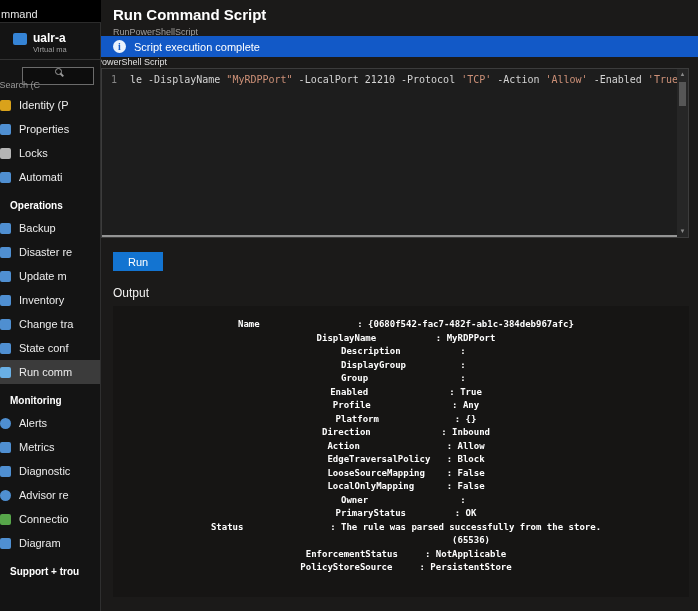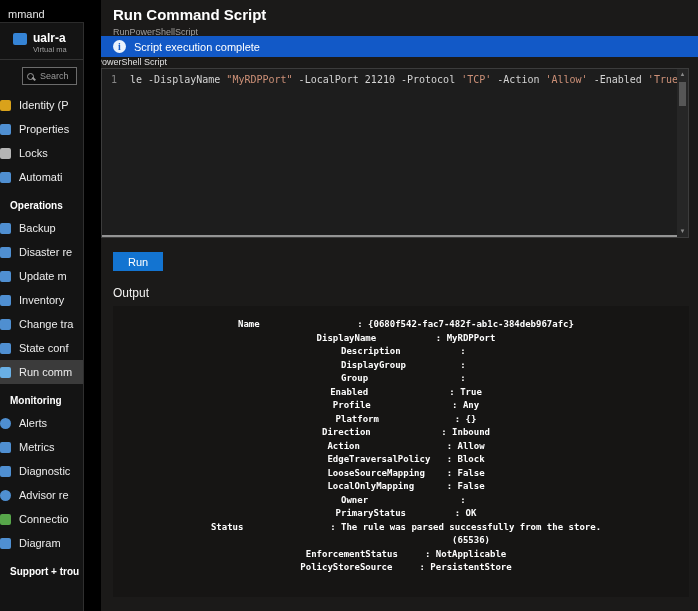"mmand" .topbar { padding-left: 8px -> 1px }
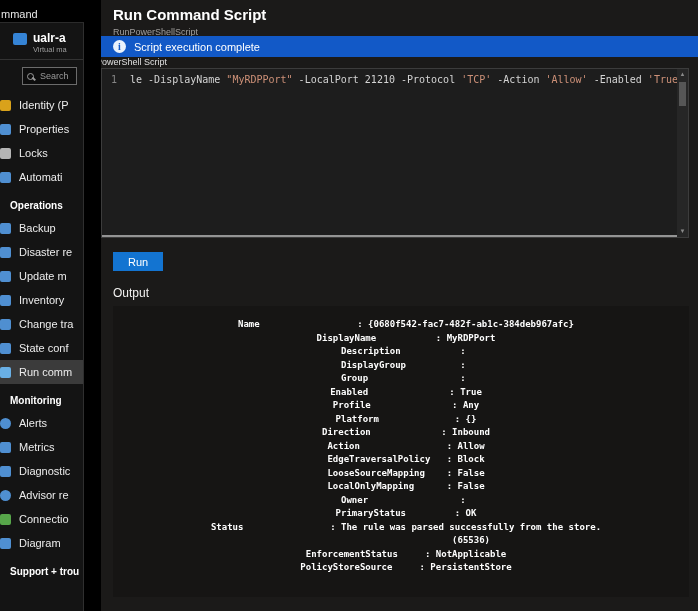"ualr-a" .sidebar { width: 84px -> 101px }
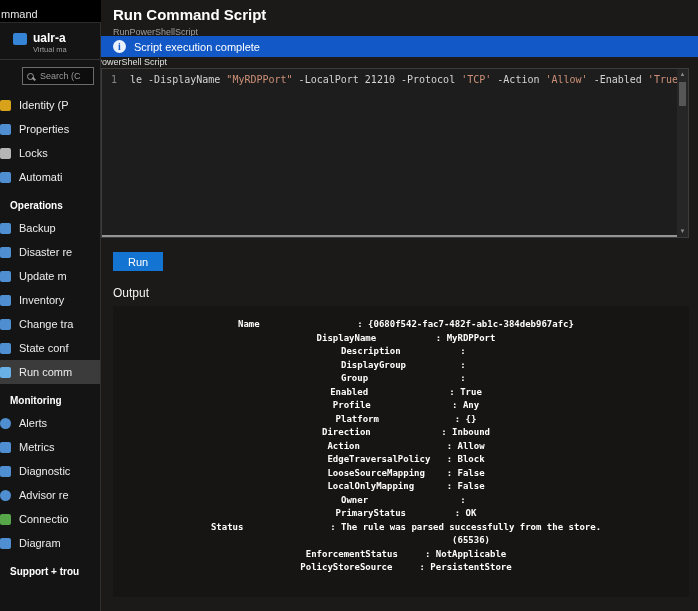"Search (C" .search-box { flex-direction: none -> column; padding: 8px 4px -> 0 4px }
